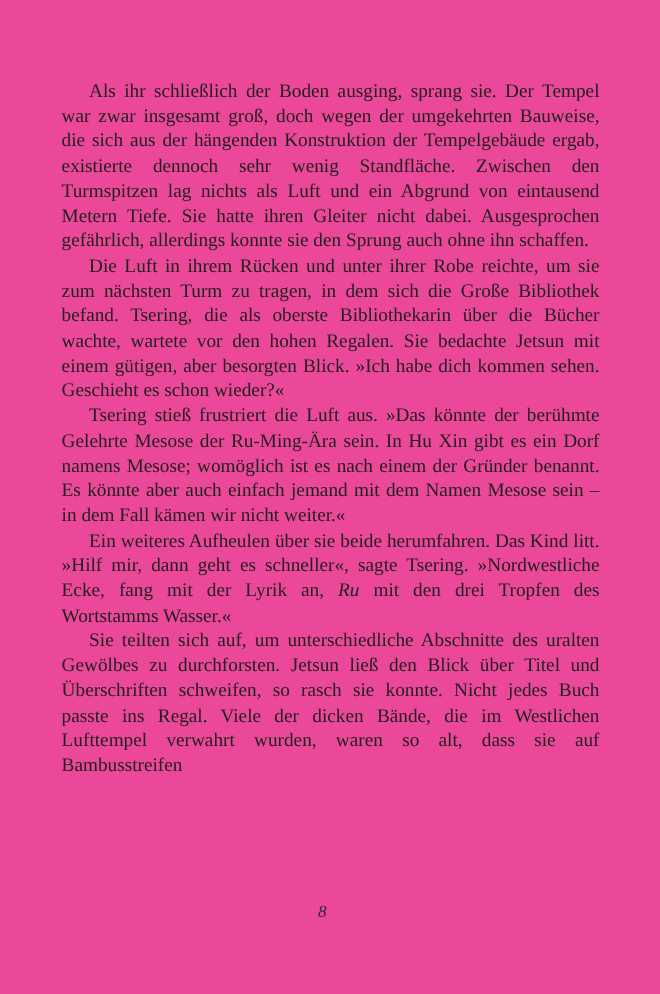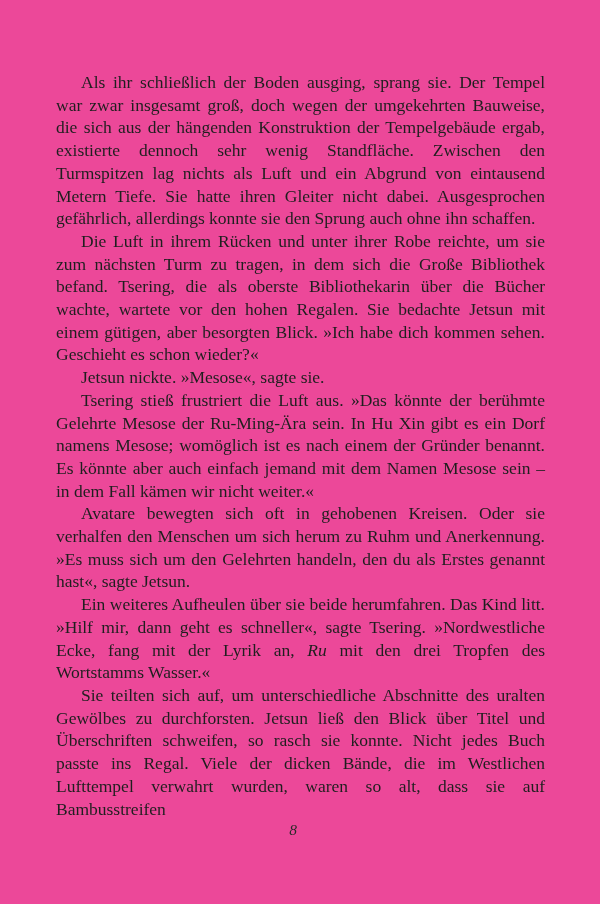"Jetsun nickte. »Mesose«, sagte sie." p { html: <p><span>Jetsun nickte. »Mesose«, sagte sie.</span></p> -> none }
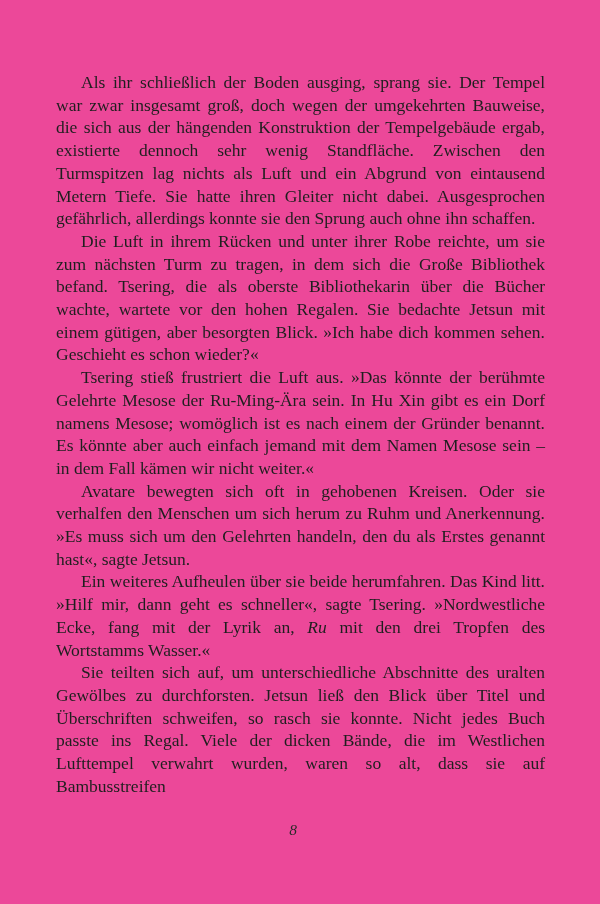"Avatare bewegten sich oft in" p { html: <p><span>Avatare bewegten sich oft in gehobenen Kreisen. Oder sie verhalfen den Menschen um sich herum zu Ruhm und Anerkennung. »Es muss sich um den Gelehrten handeln, den du als Erstes genannt hast«, sagte Jetsun.</span></p> -> none }
